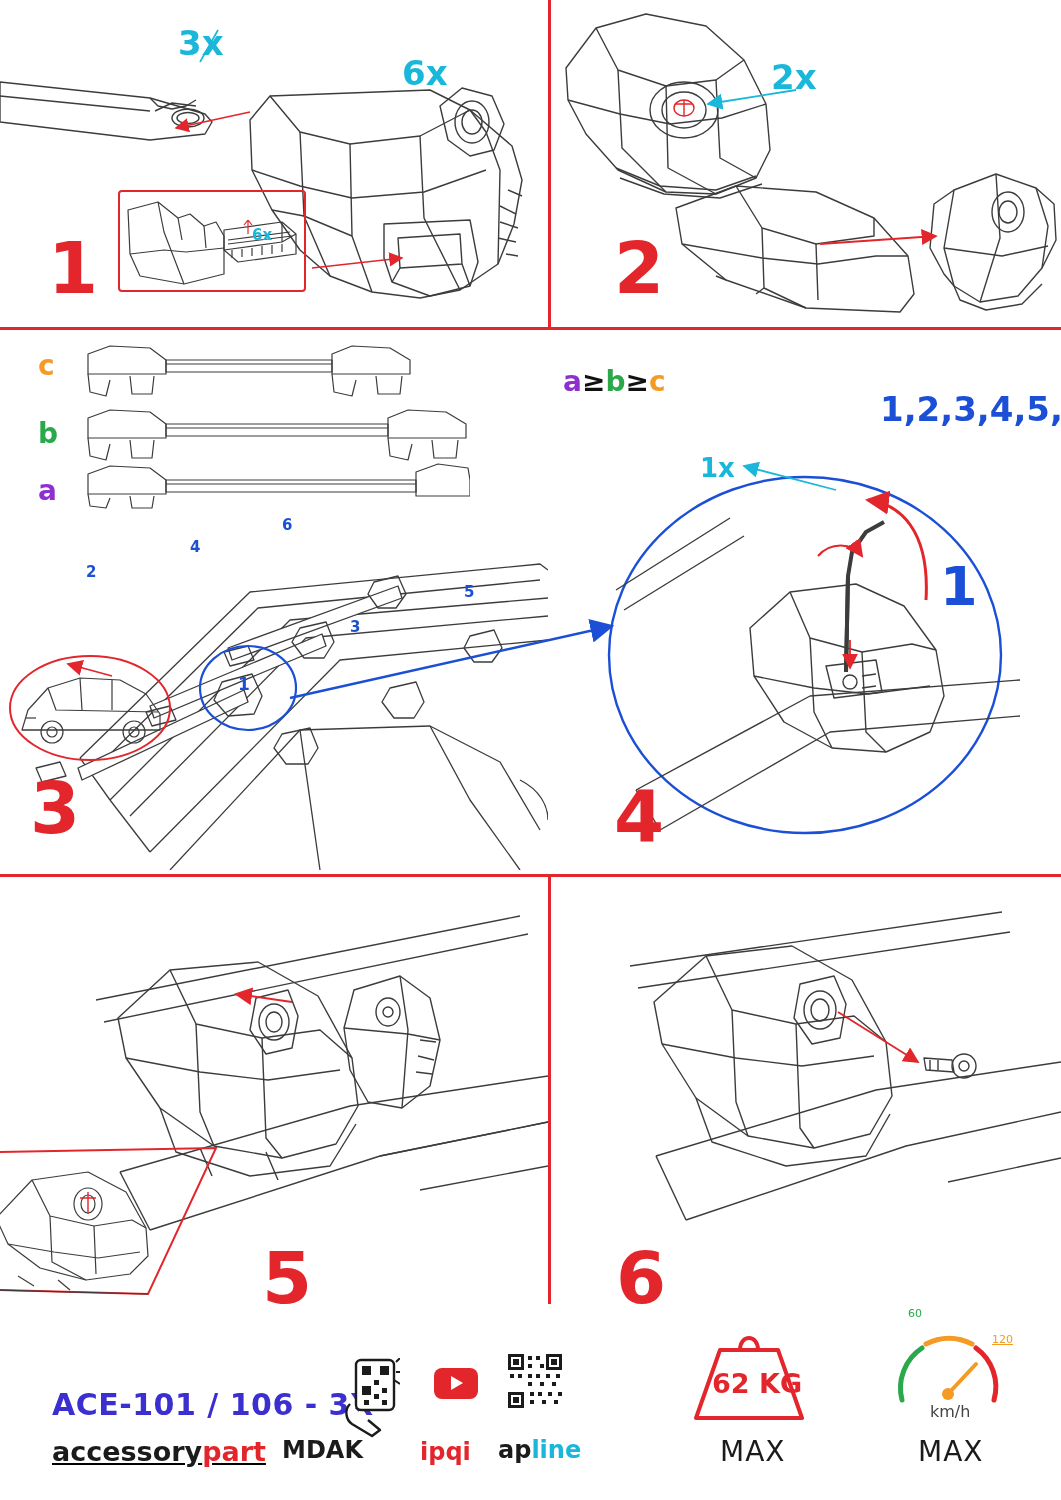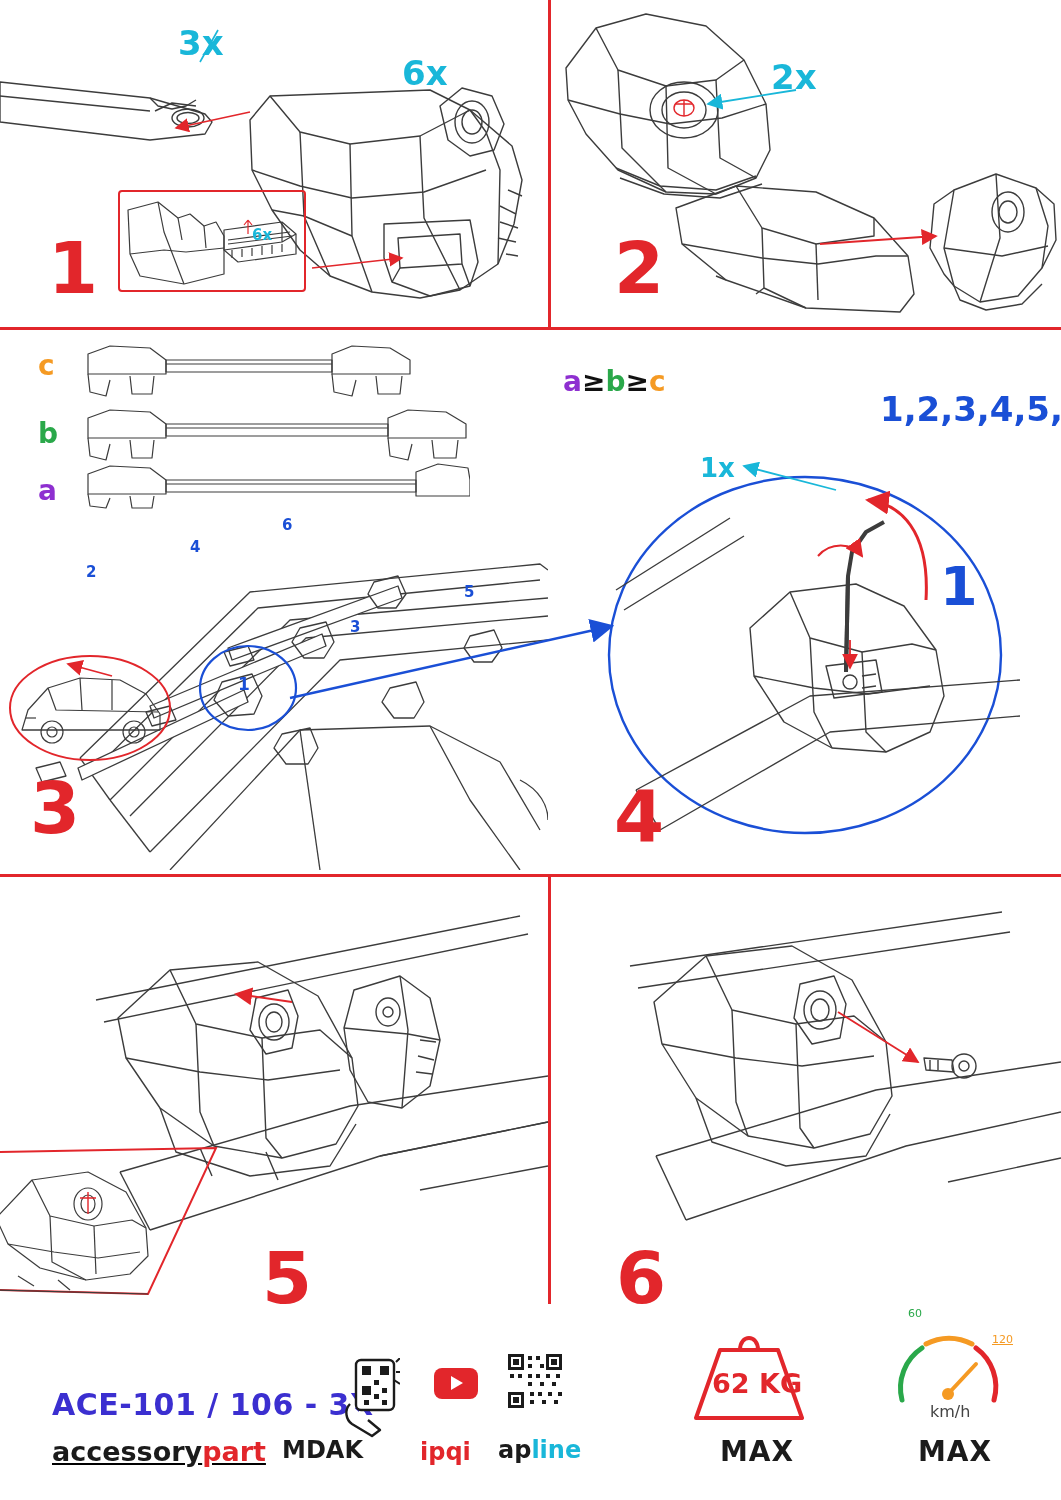"MAX" .maxlabel { font-weight: bold -> normal }
